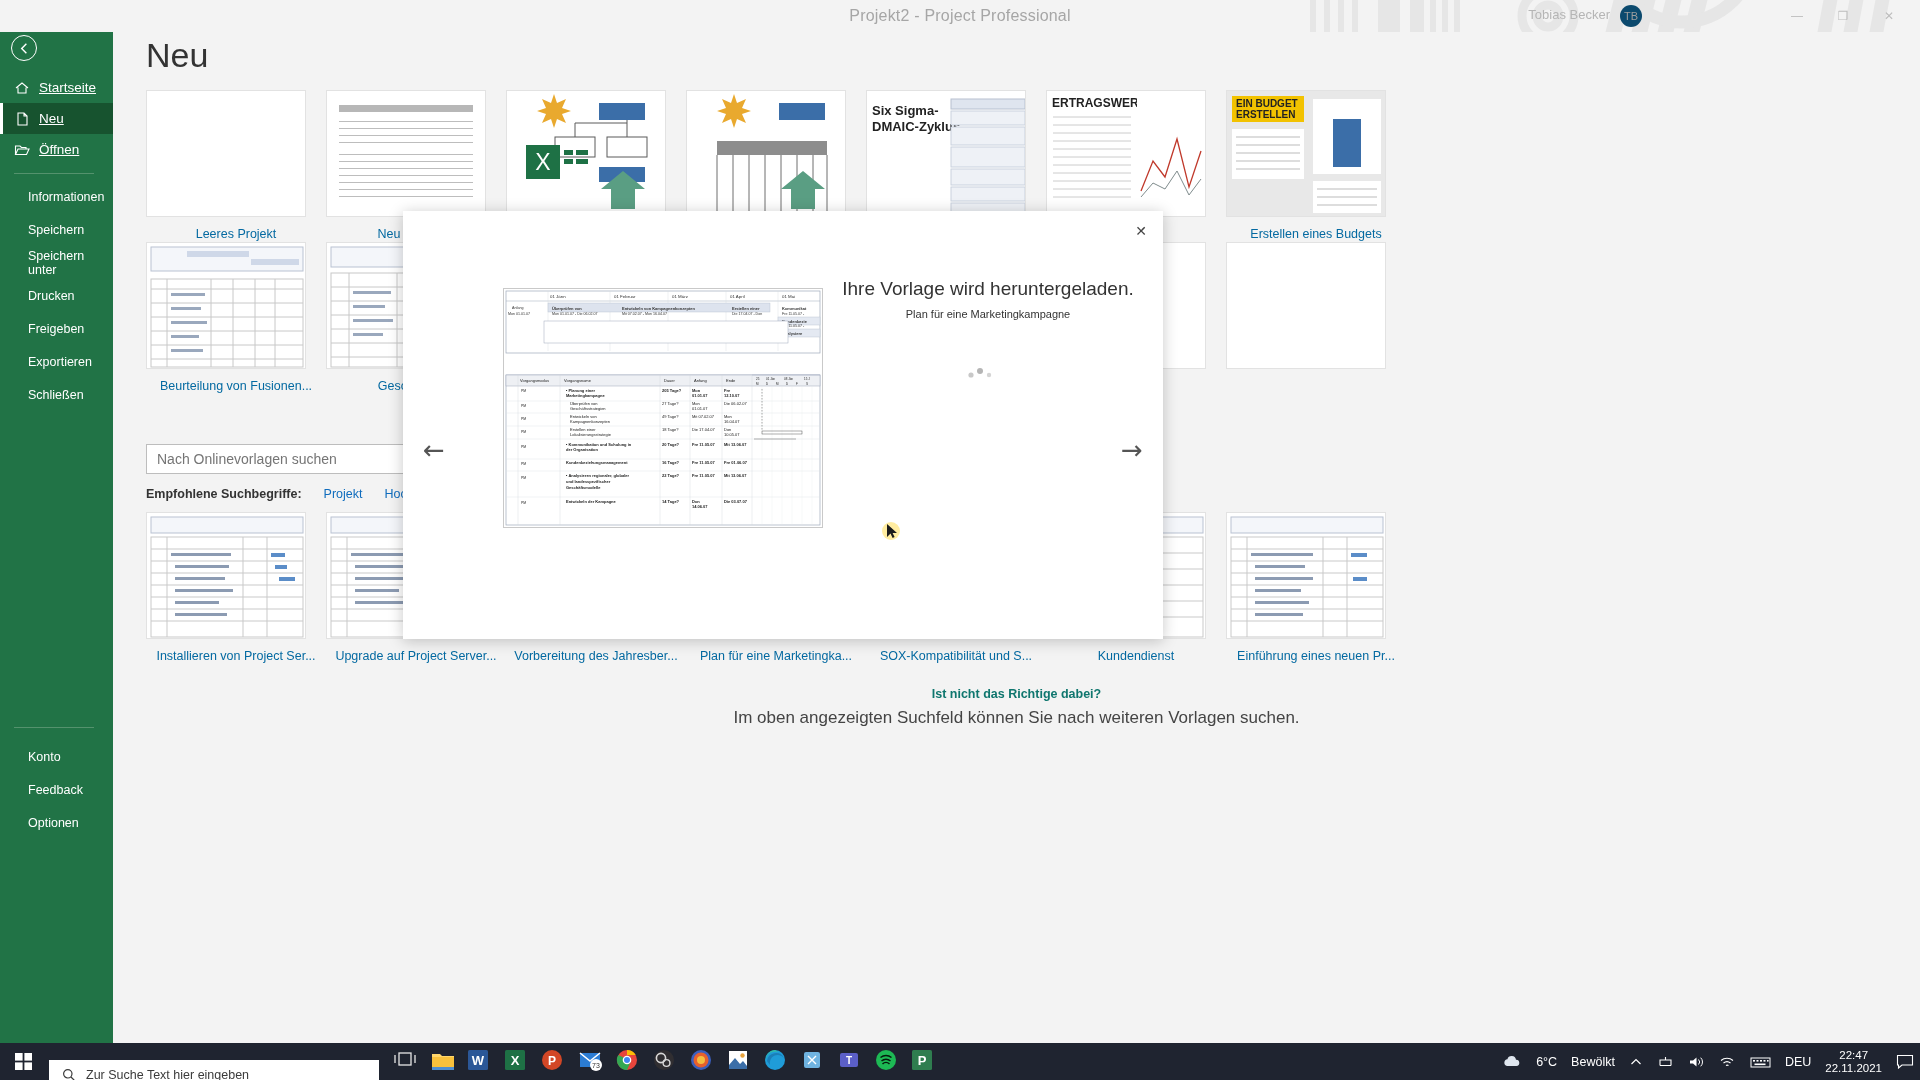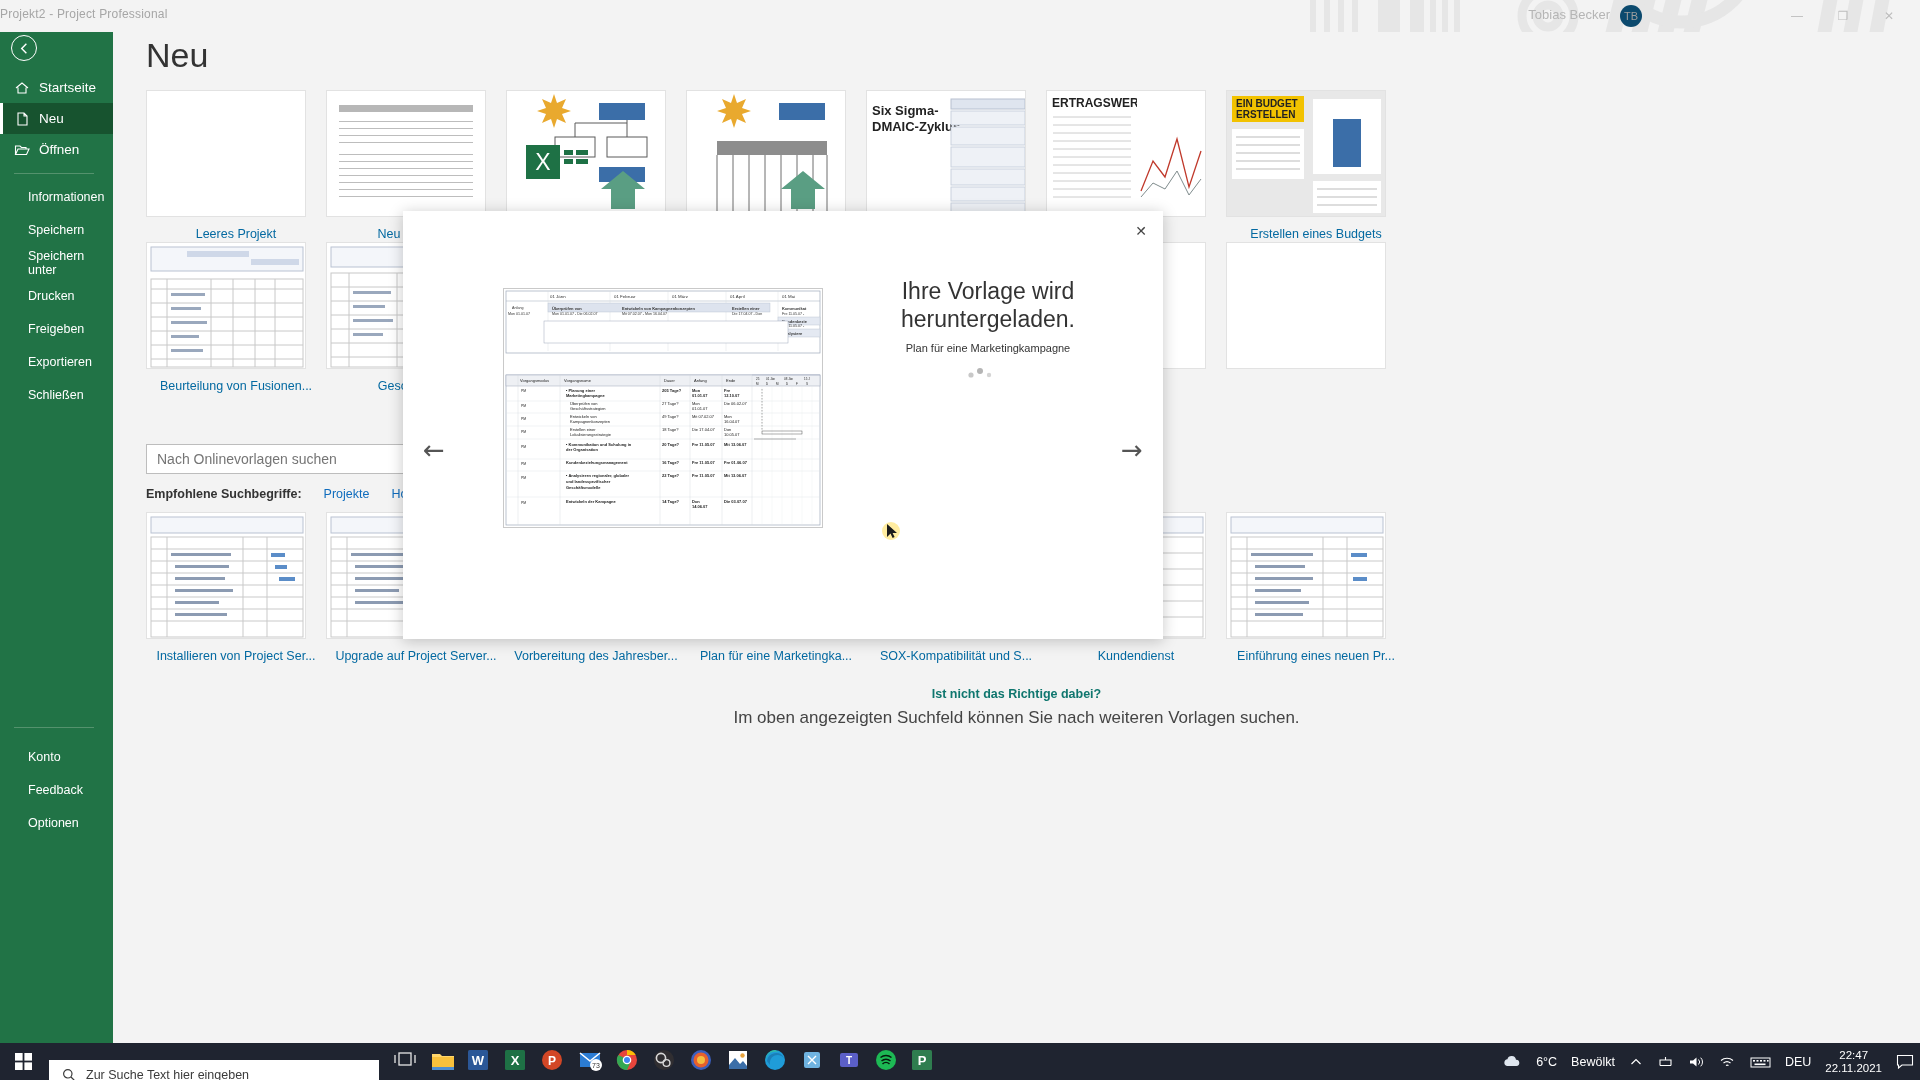"Projekt2 - Project Professional" .tb-title { font-size: 12px -> 16px; text-align: left -> center }
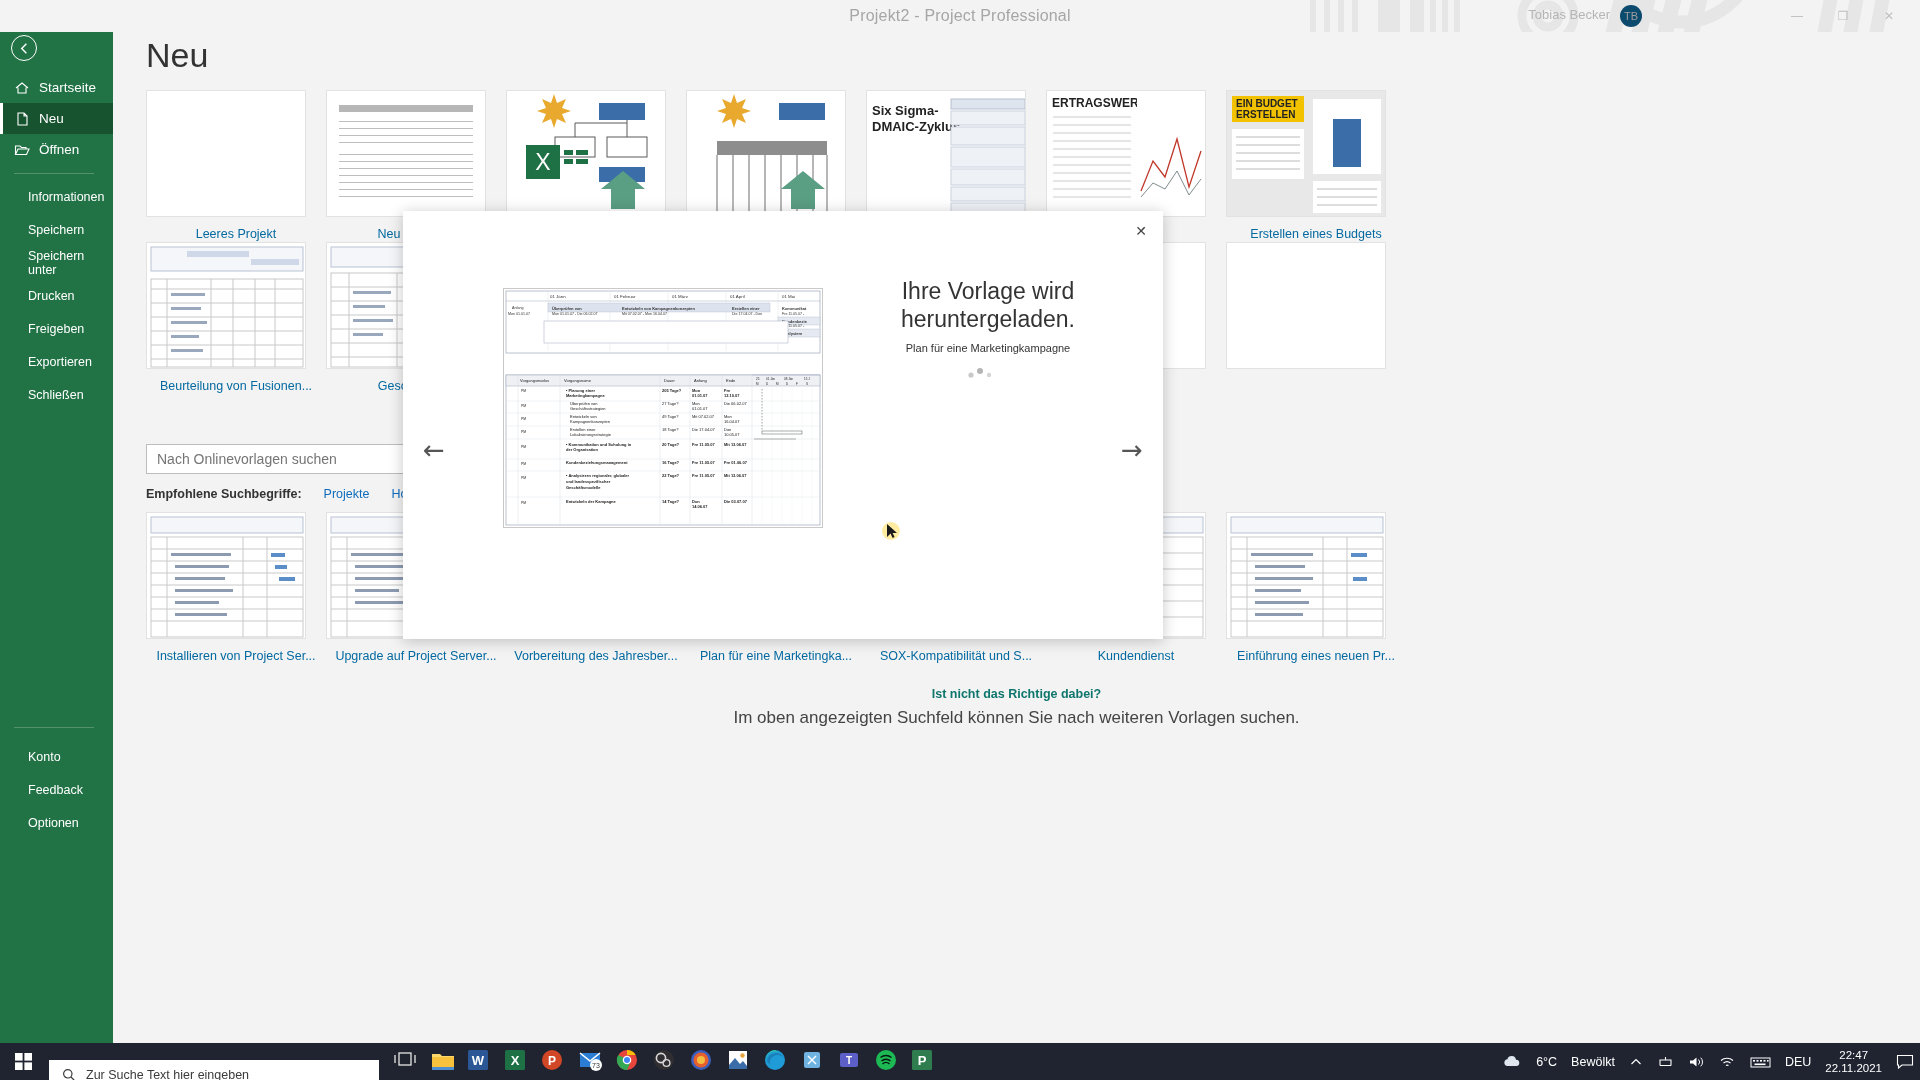"Startseite" .nav-top { text-decoration: none -> underline }
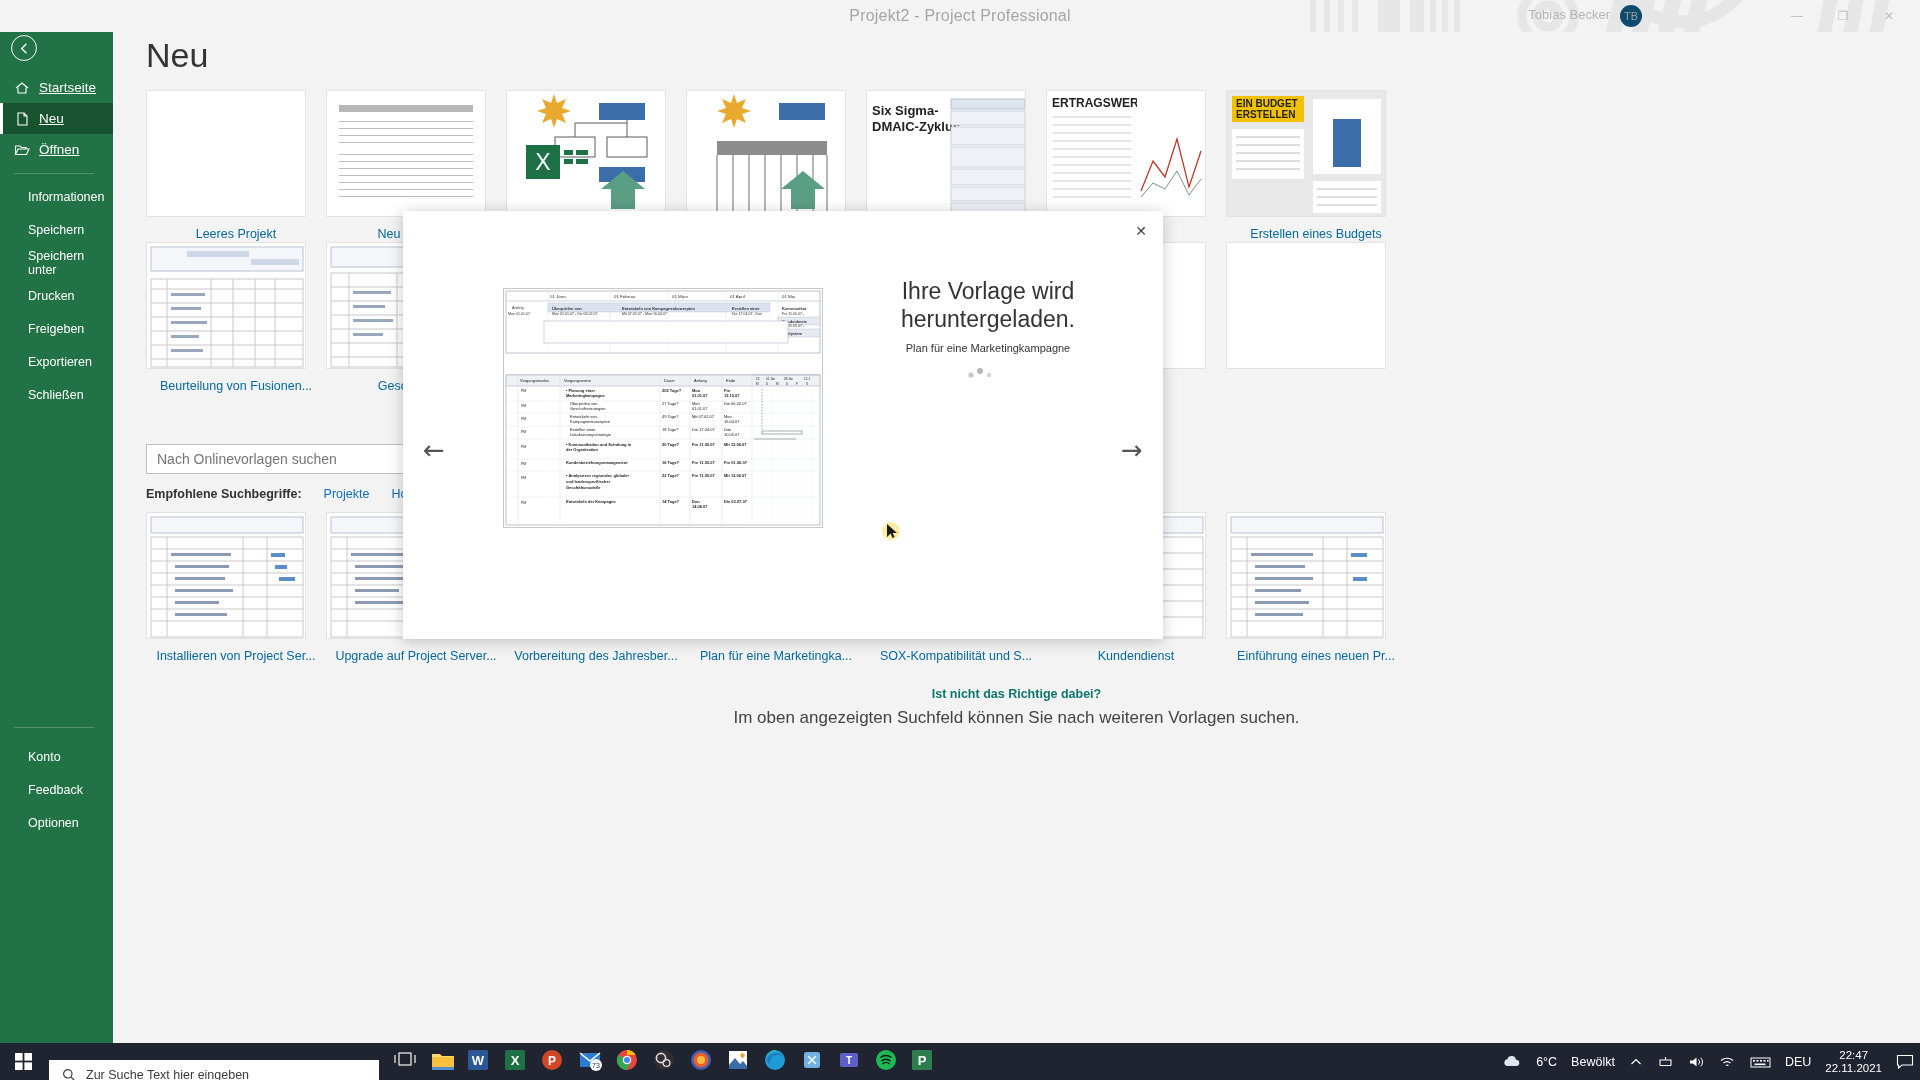"Ihre Vorlage wird heruntergeladen." .m-h { font-size: 23px -> 19px }
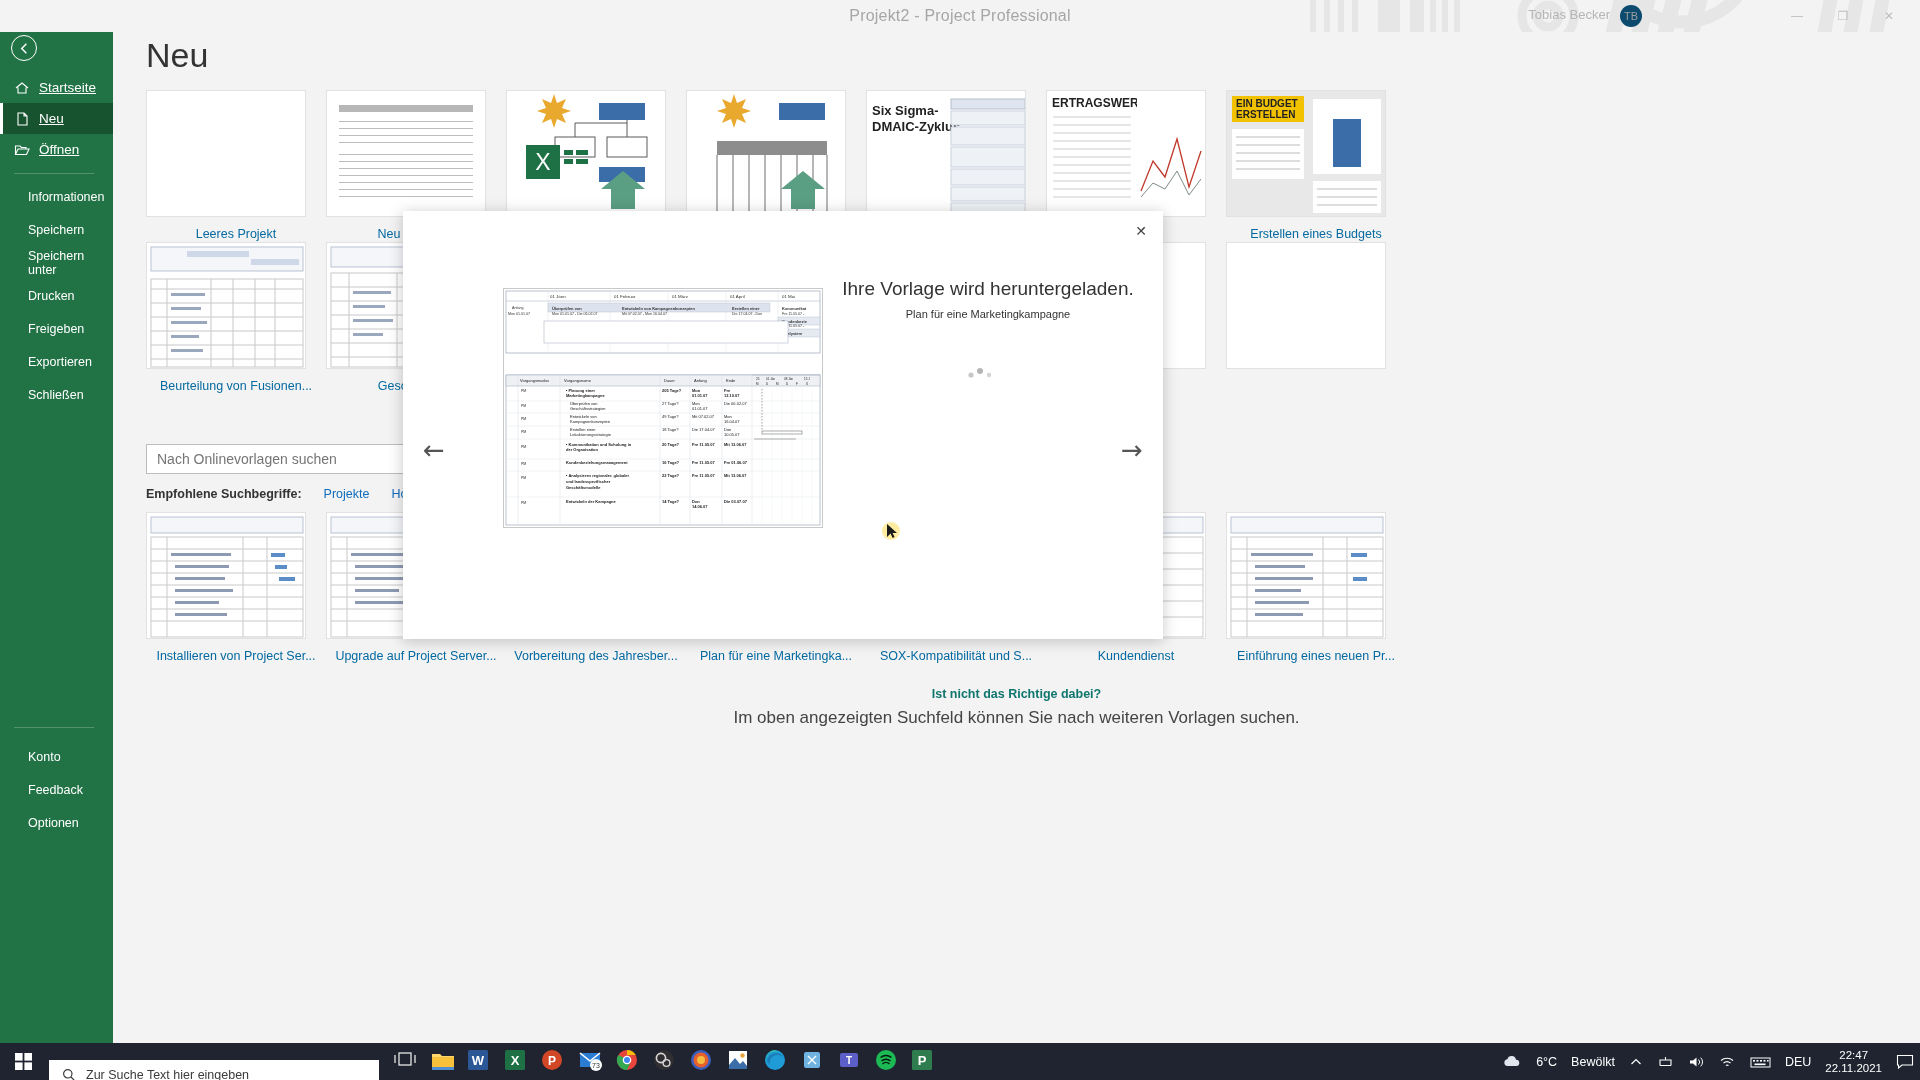"Projekte" a { text: Projekte -> Projekt }
